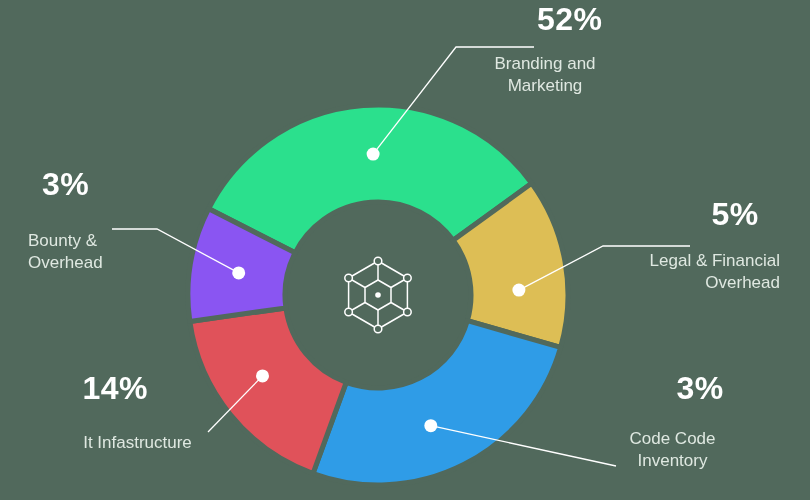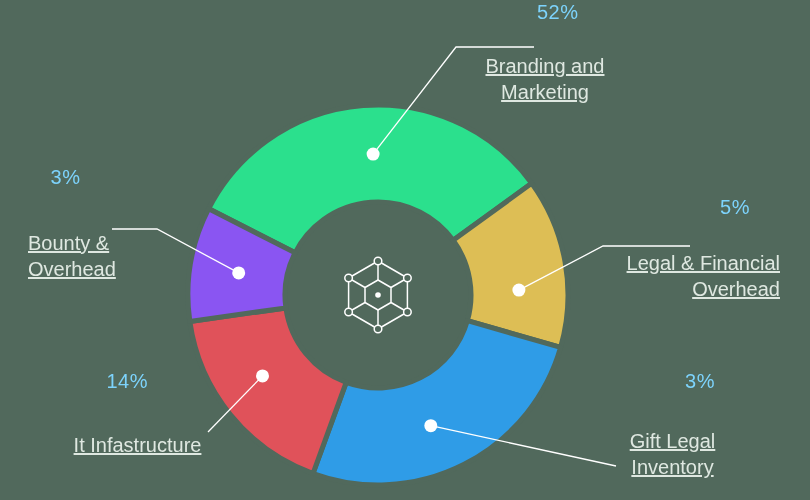"52%" .pct { color: #7dd3fc -> #ffffff; font-size: 20px -> 32px; font-weight: 400 -> 700 }
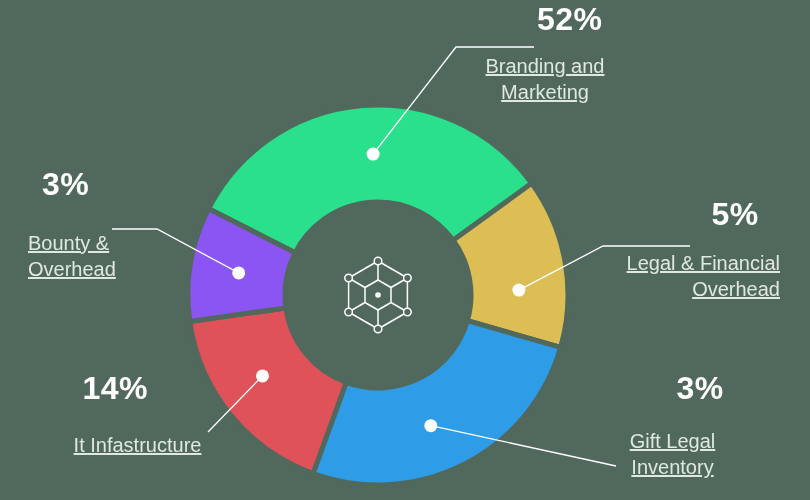"Branding and" .lbl { font-size: 20px -> 17px; text-decoration: underline -> none }
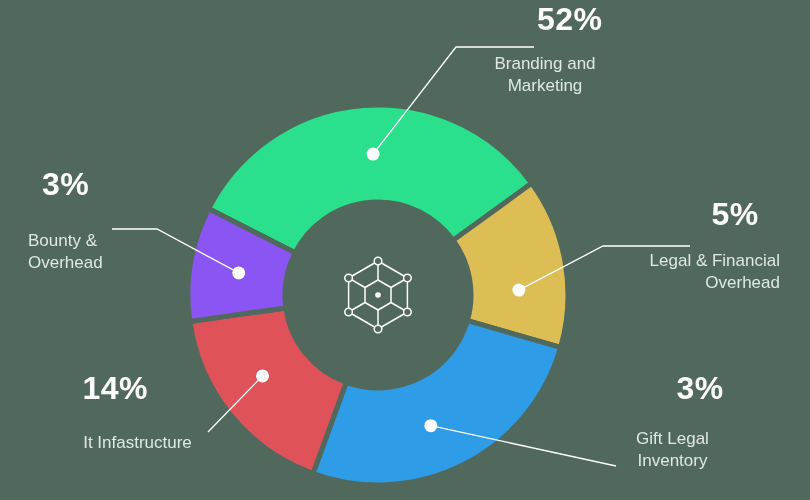"Gift Legal" div.callout { text: Gift Legal -> Code Code }
